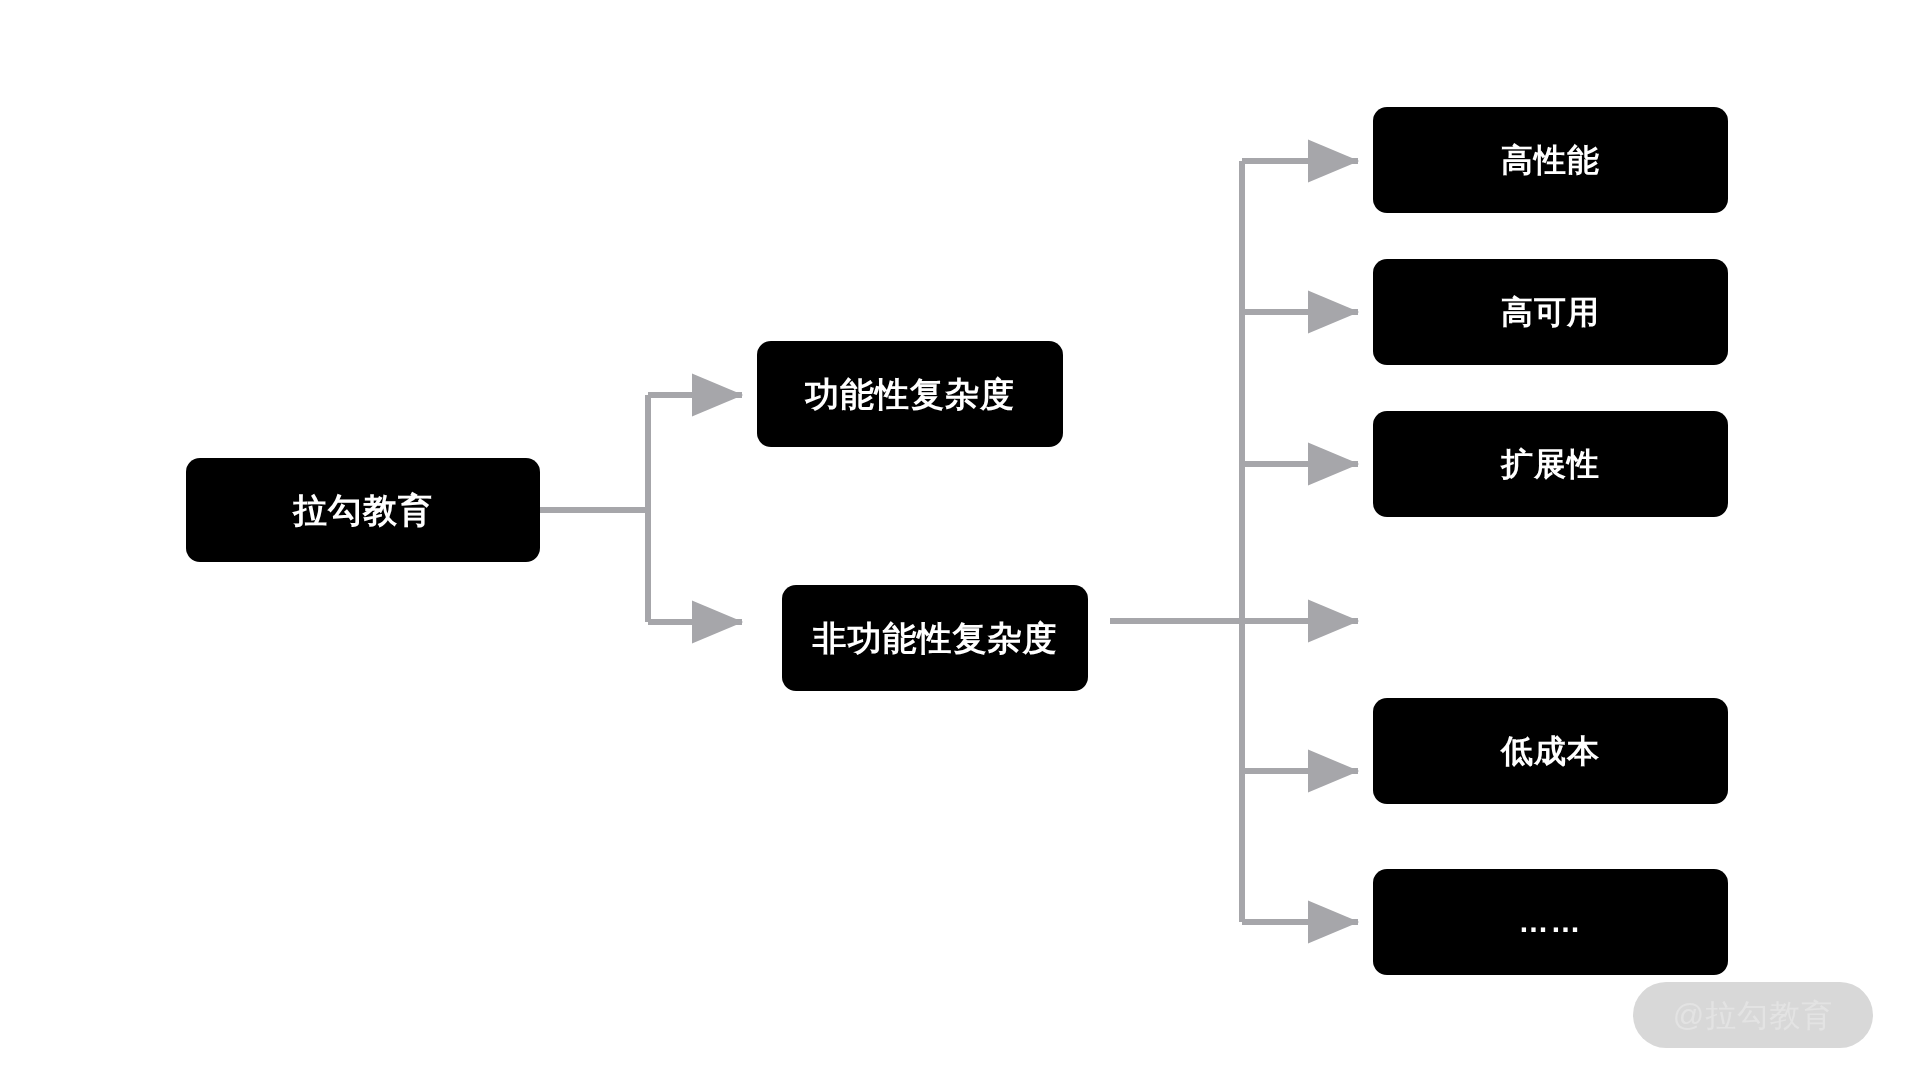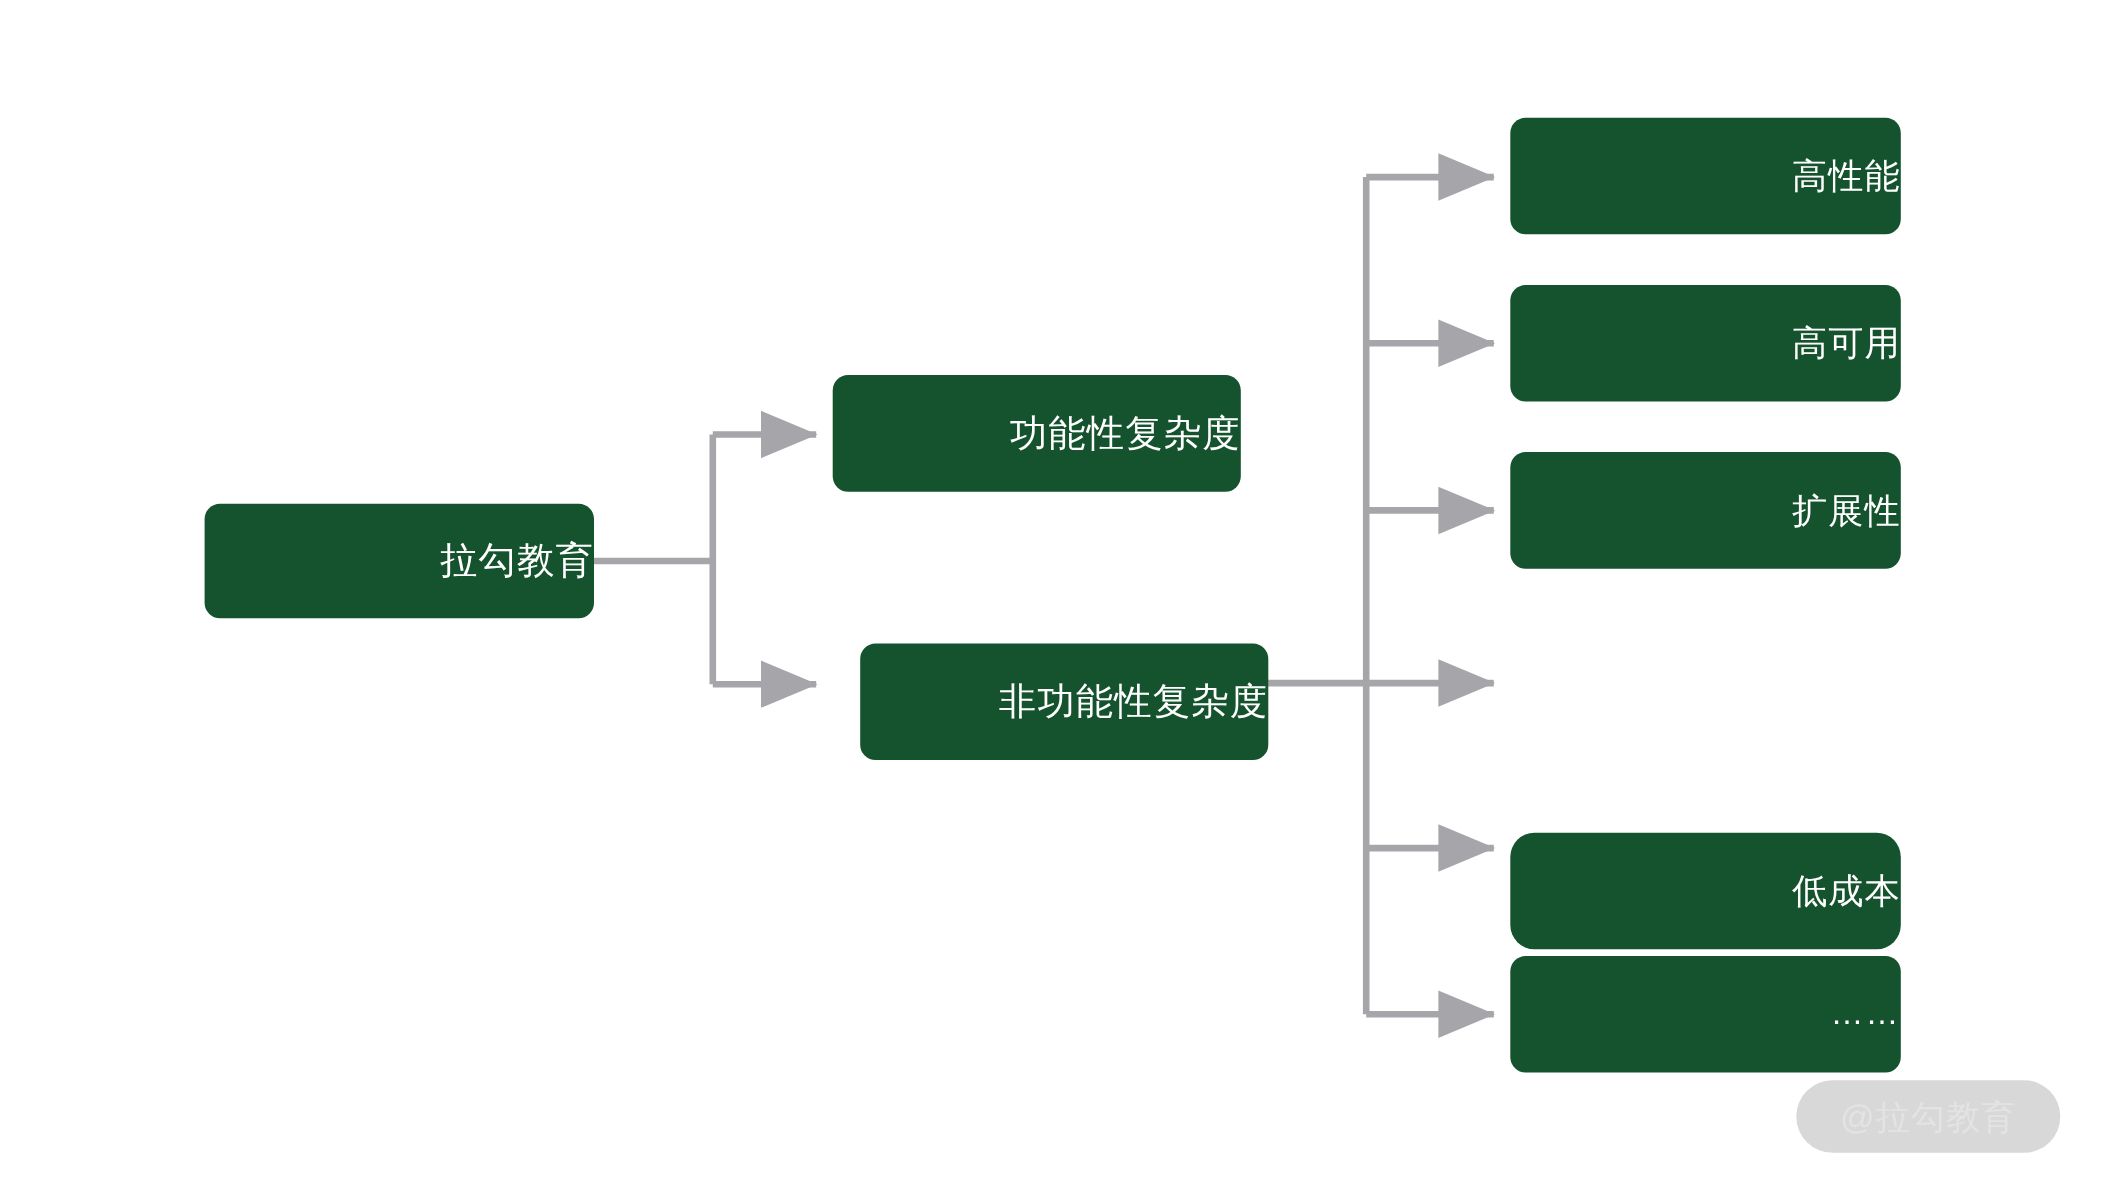"高性能" .node { background: #14532d -> #000000; font-weight: none -> bold; justify-content: flex-end -> center }
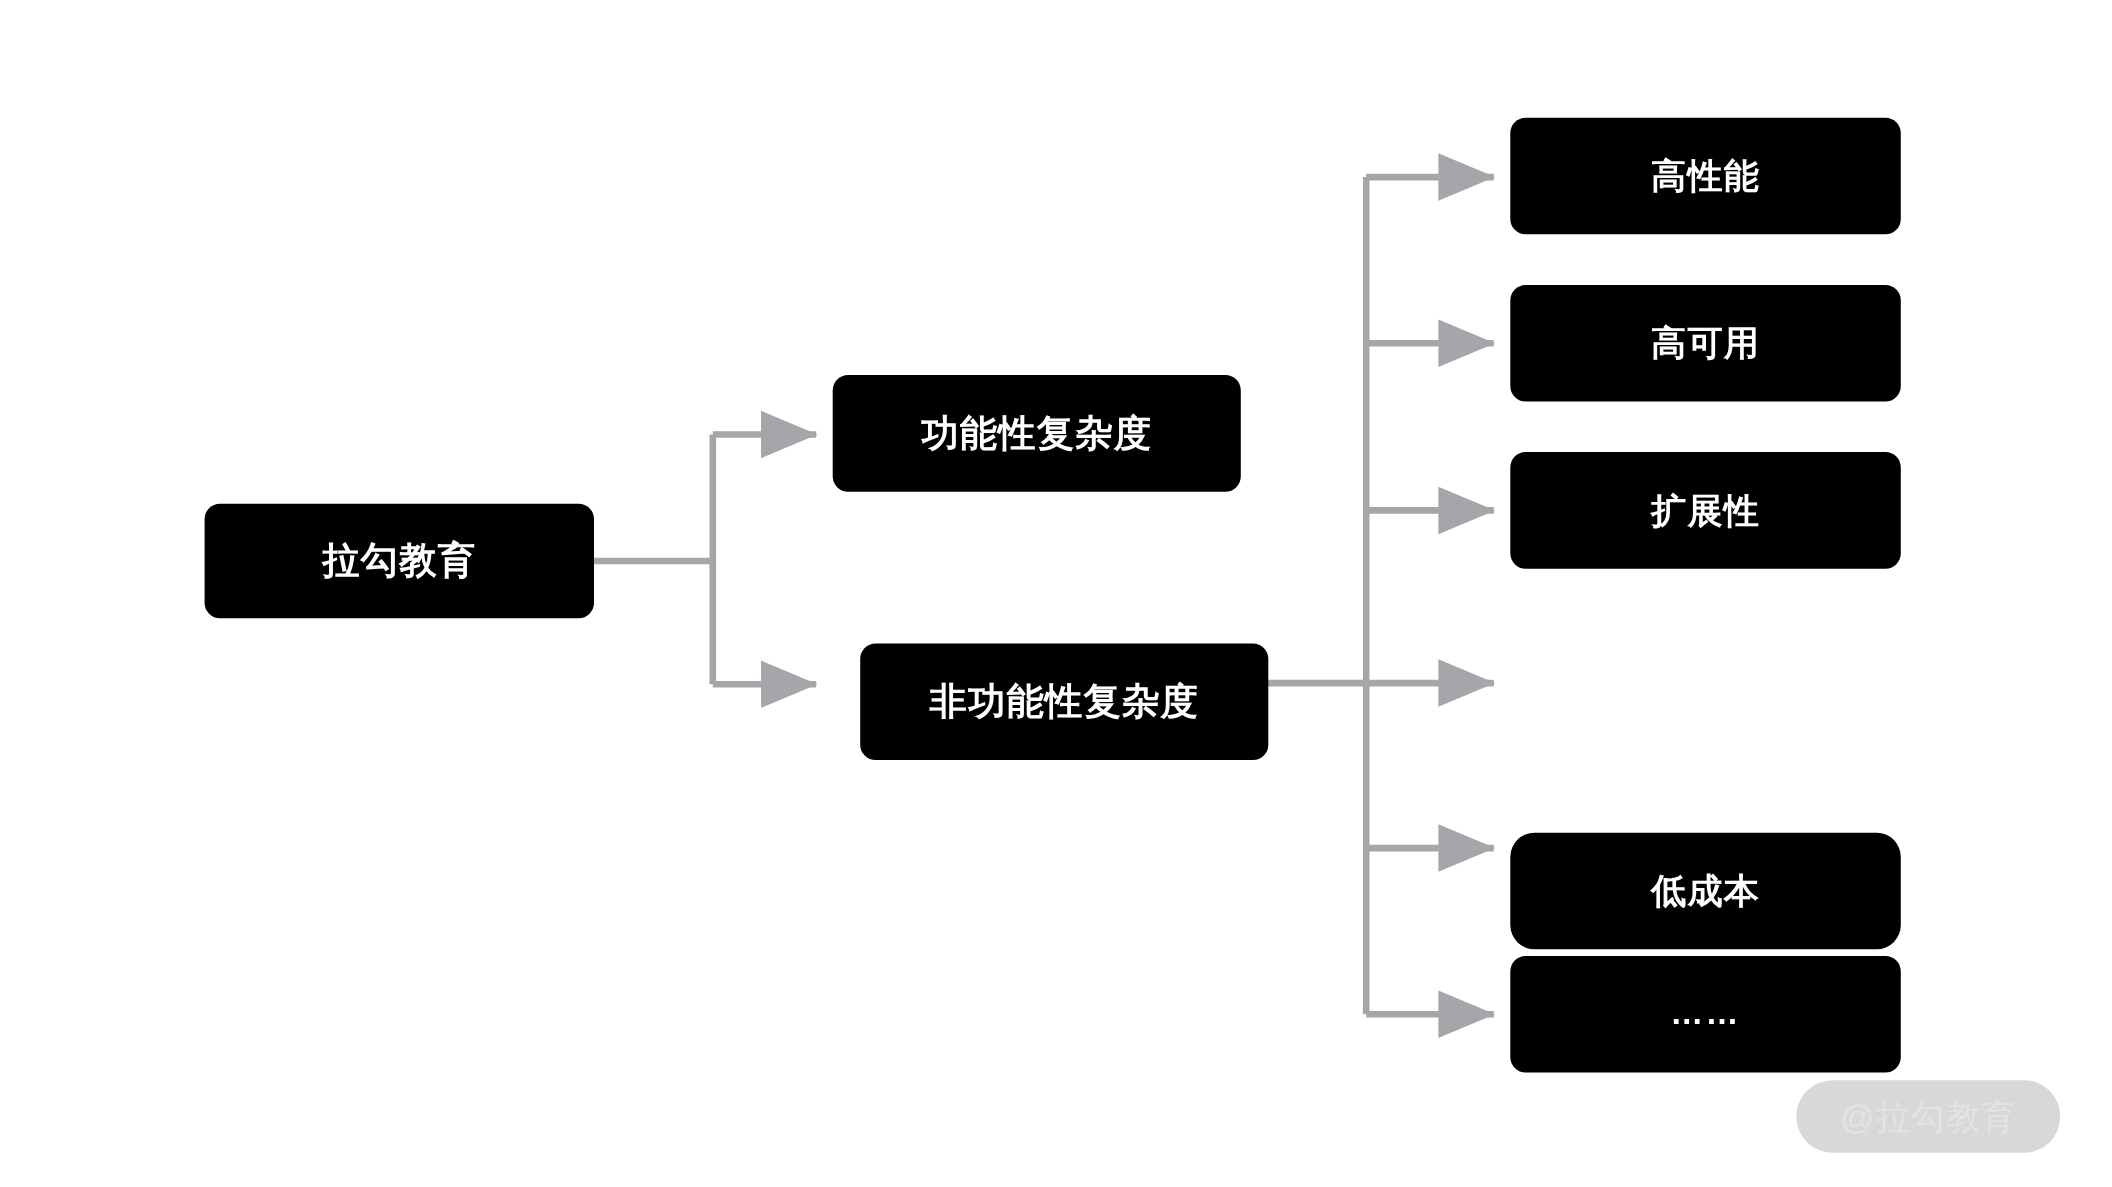"功能性复杂度" .node--l2 { width: 371px -> 306px }
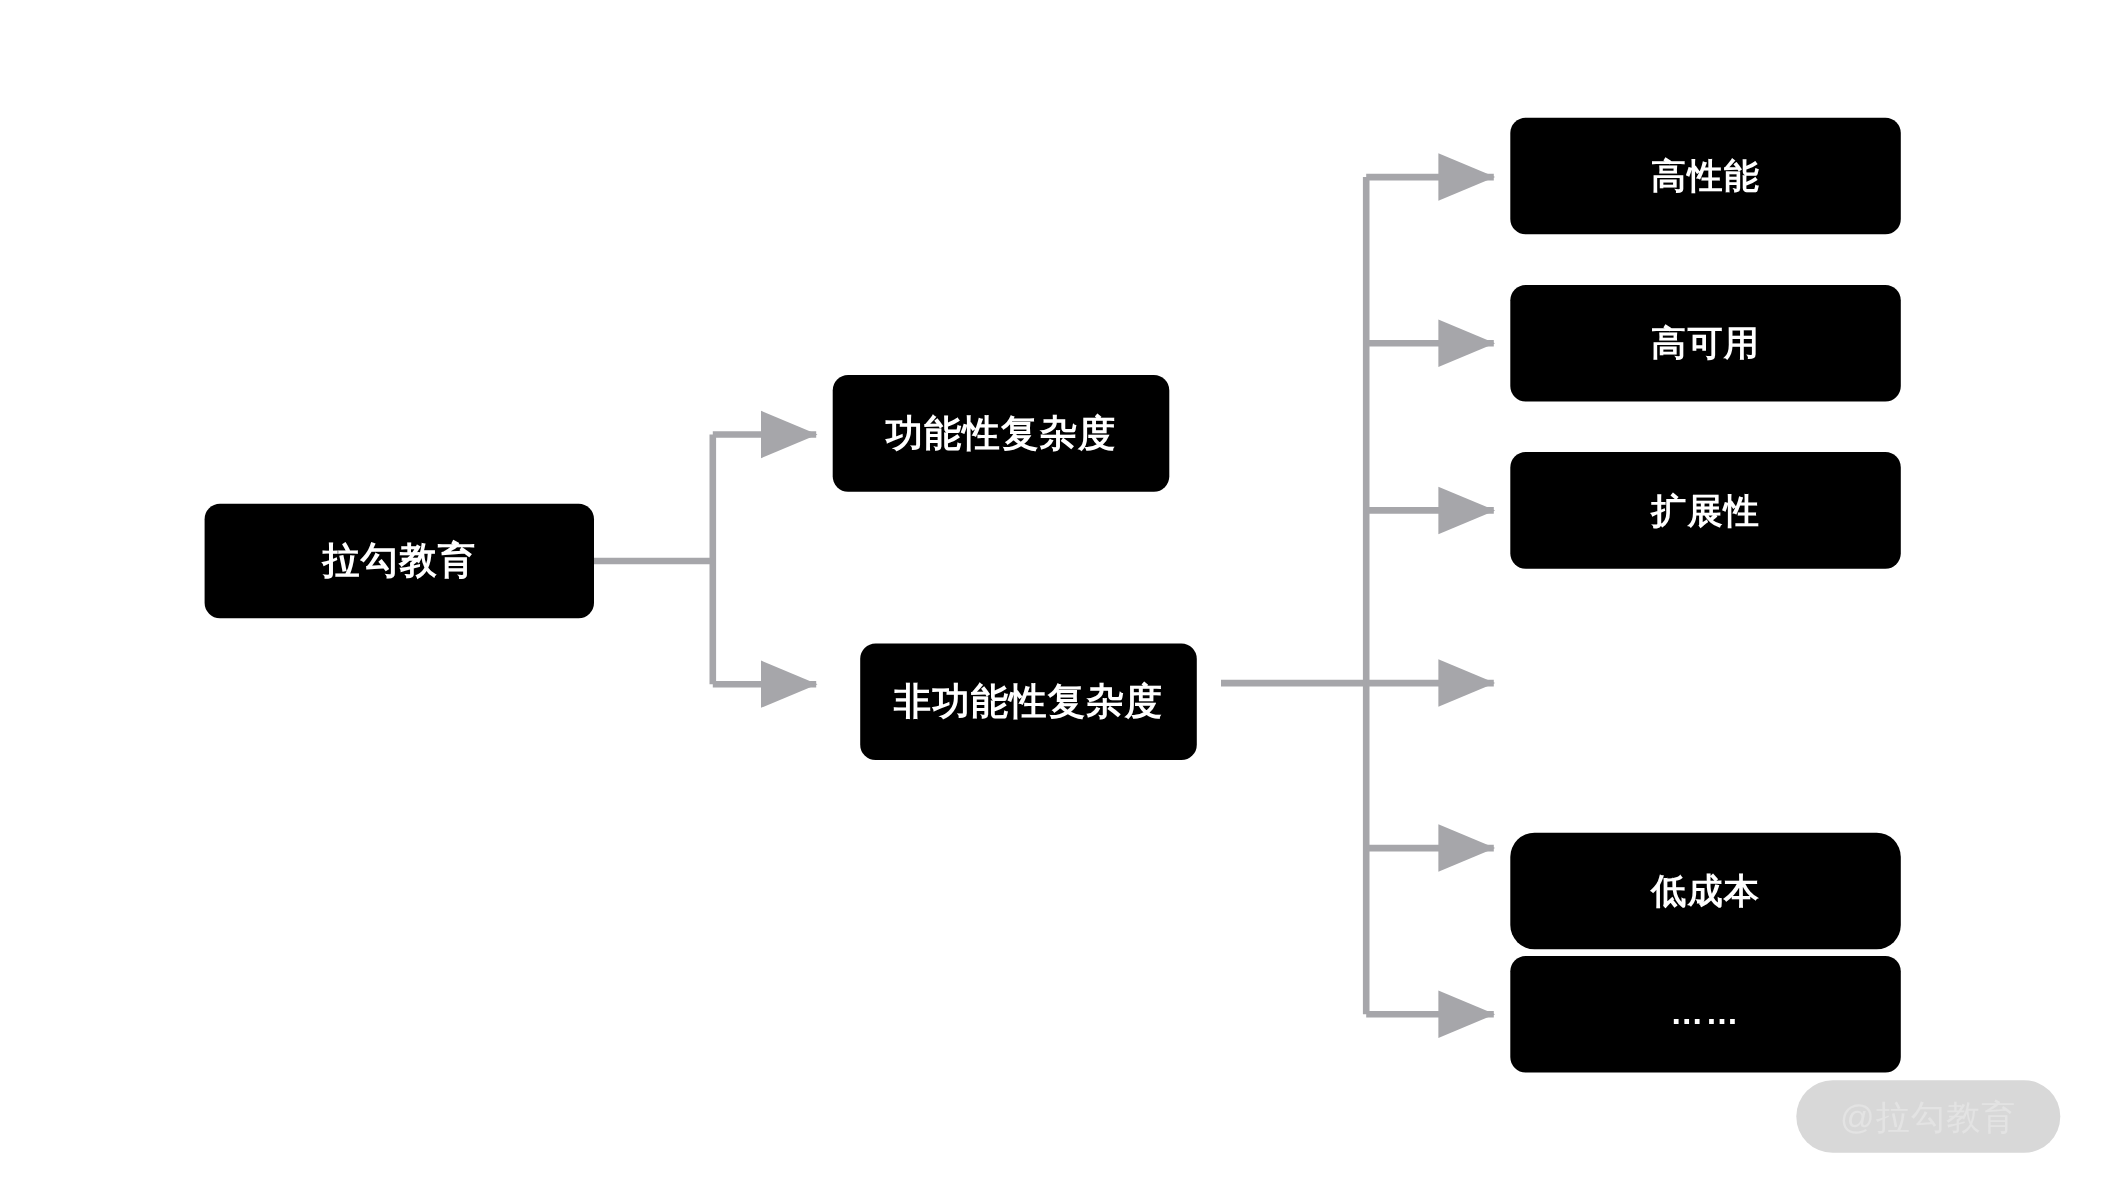"低成本" .node--l3-4 { border-radius: 22px -> none; top: 757px -> 698px }
